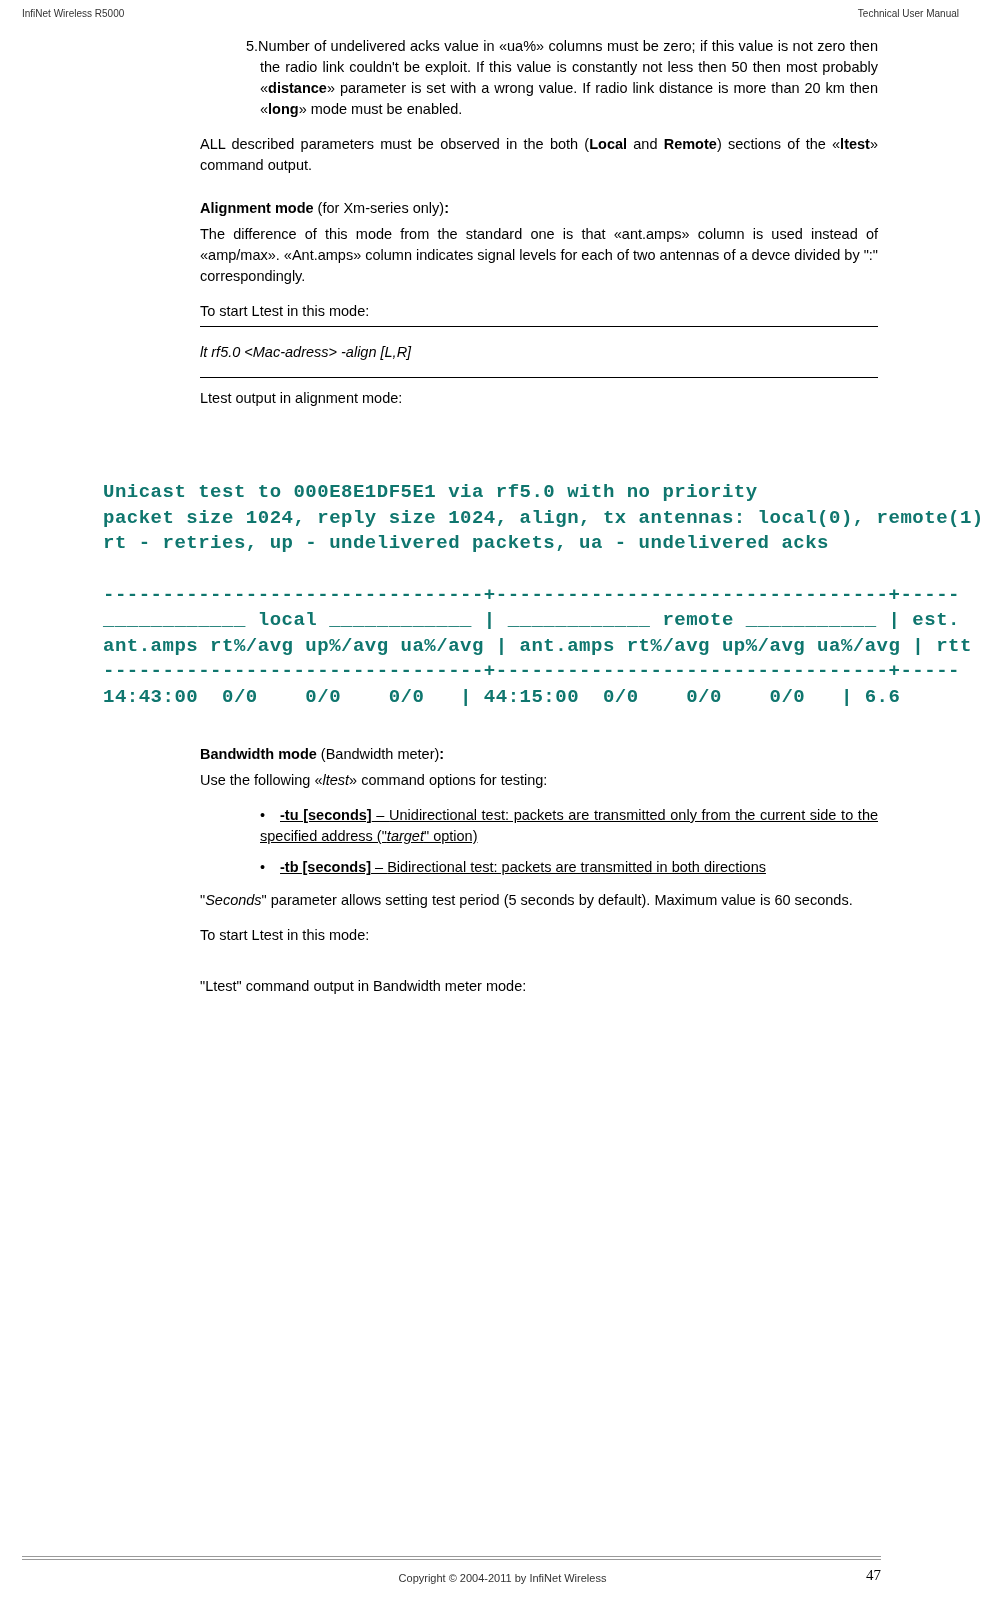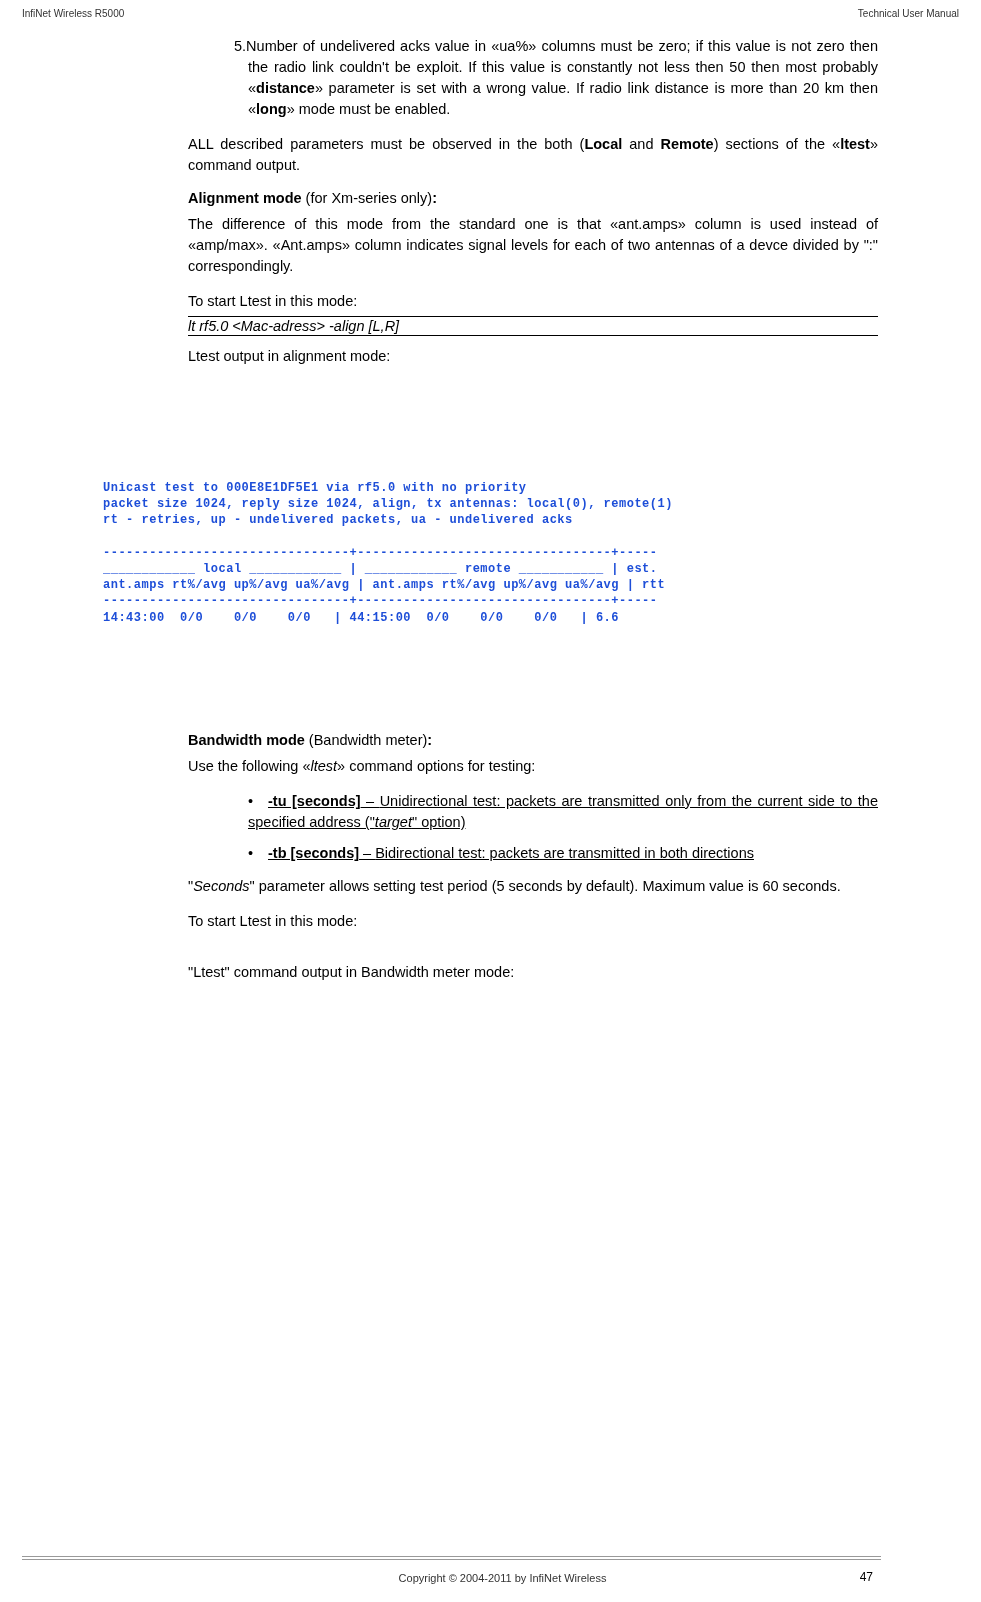"5.Number of undelivered acks value" .main { left: 188px -> 200px }
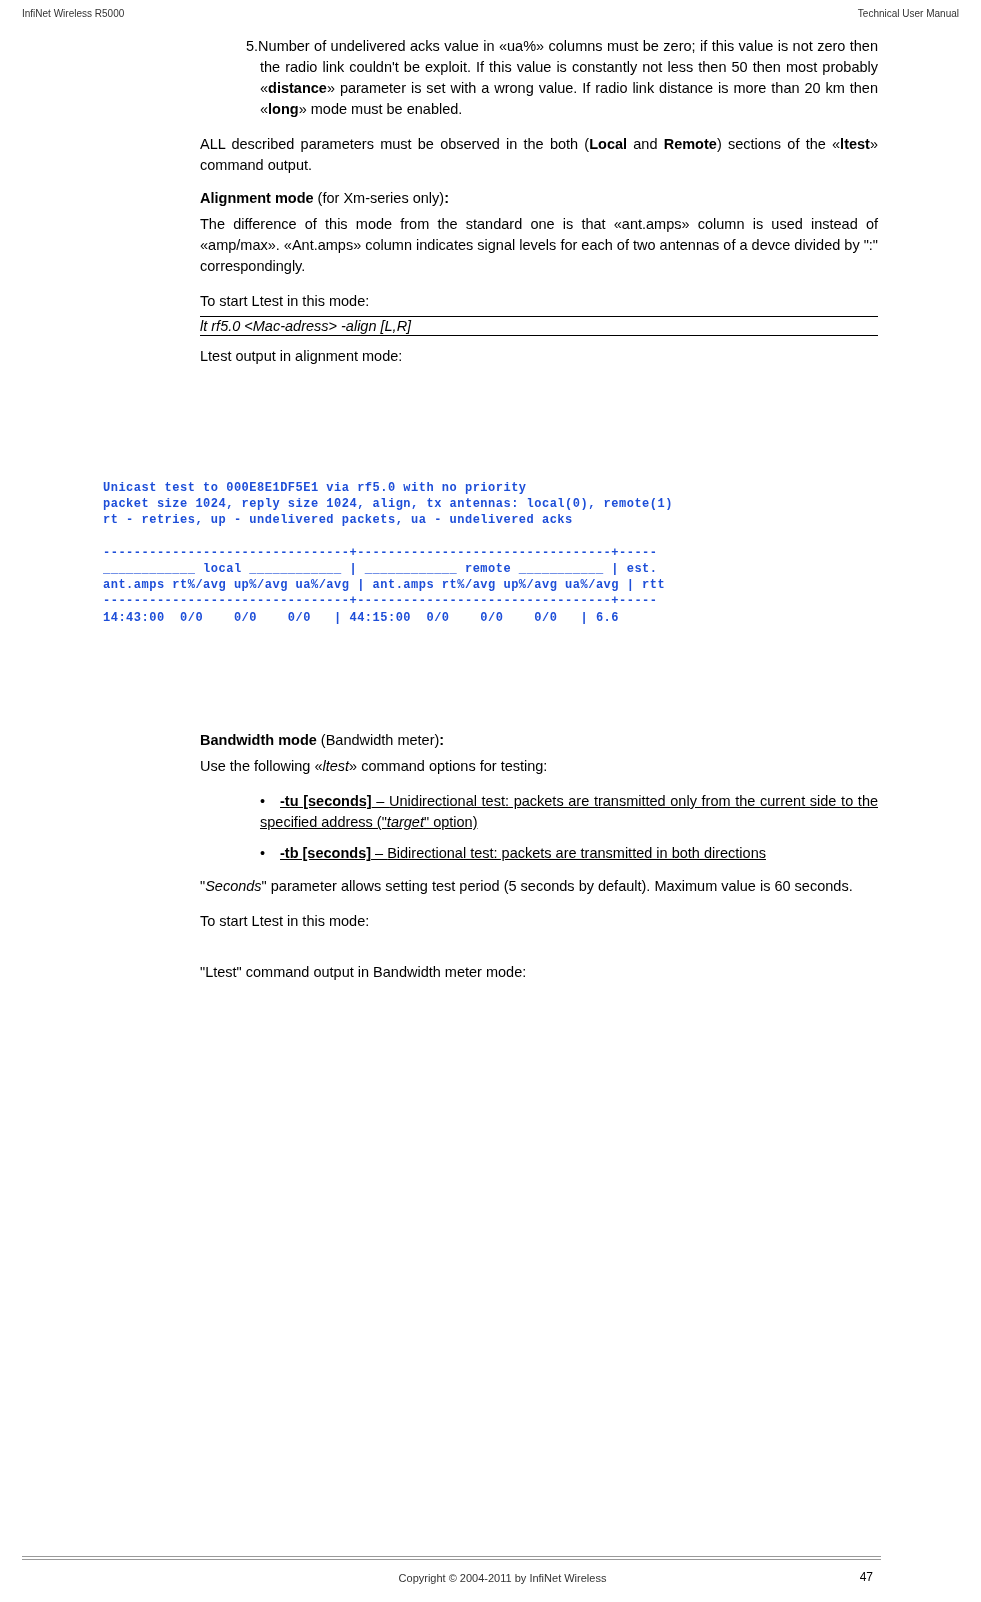"Alignment mode (for Xm-series only):" .section-title { margin-top: 10px -> 24px }
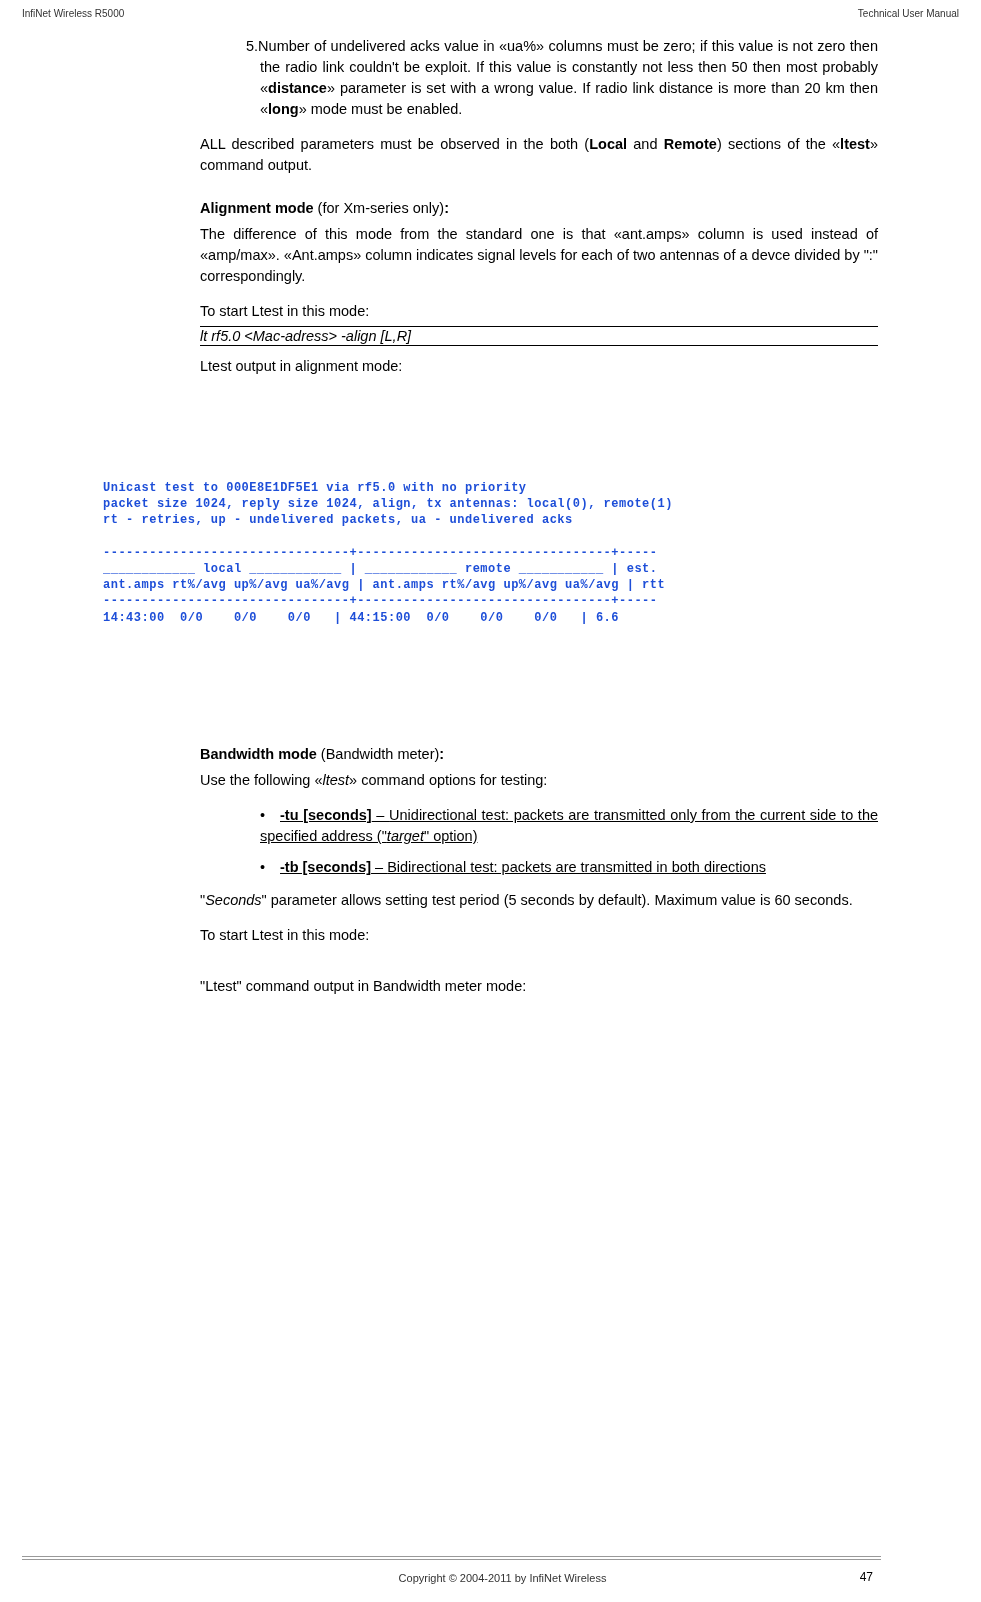"lt rf5.0 <Mac-adress> -align [L,R]" .cmdline { padding: 1px 0 -> 17px 0 }
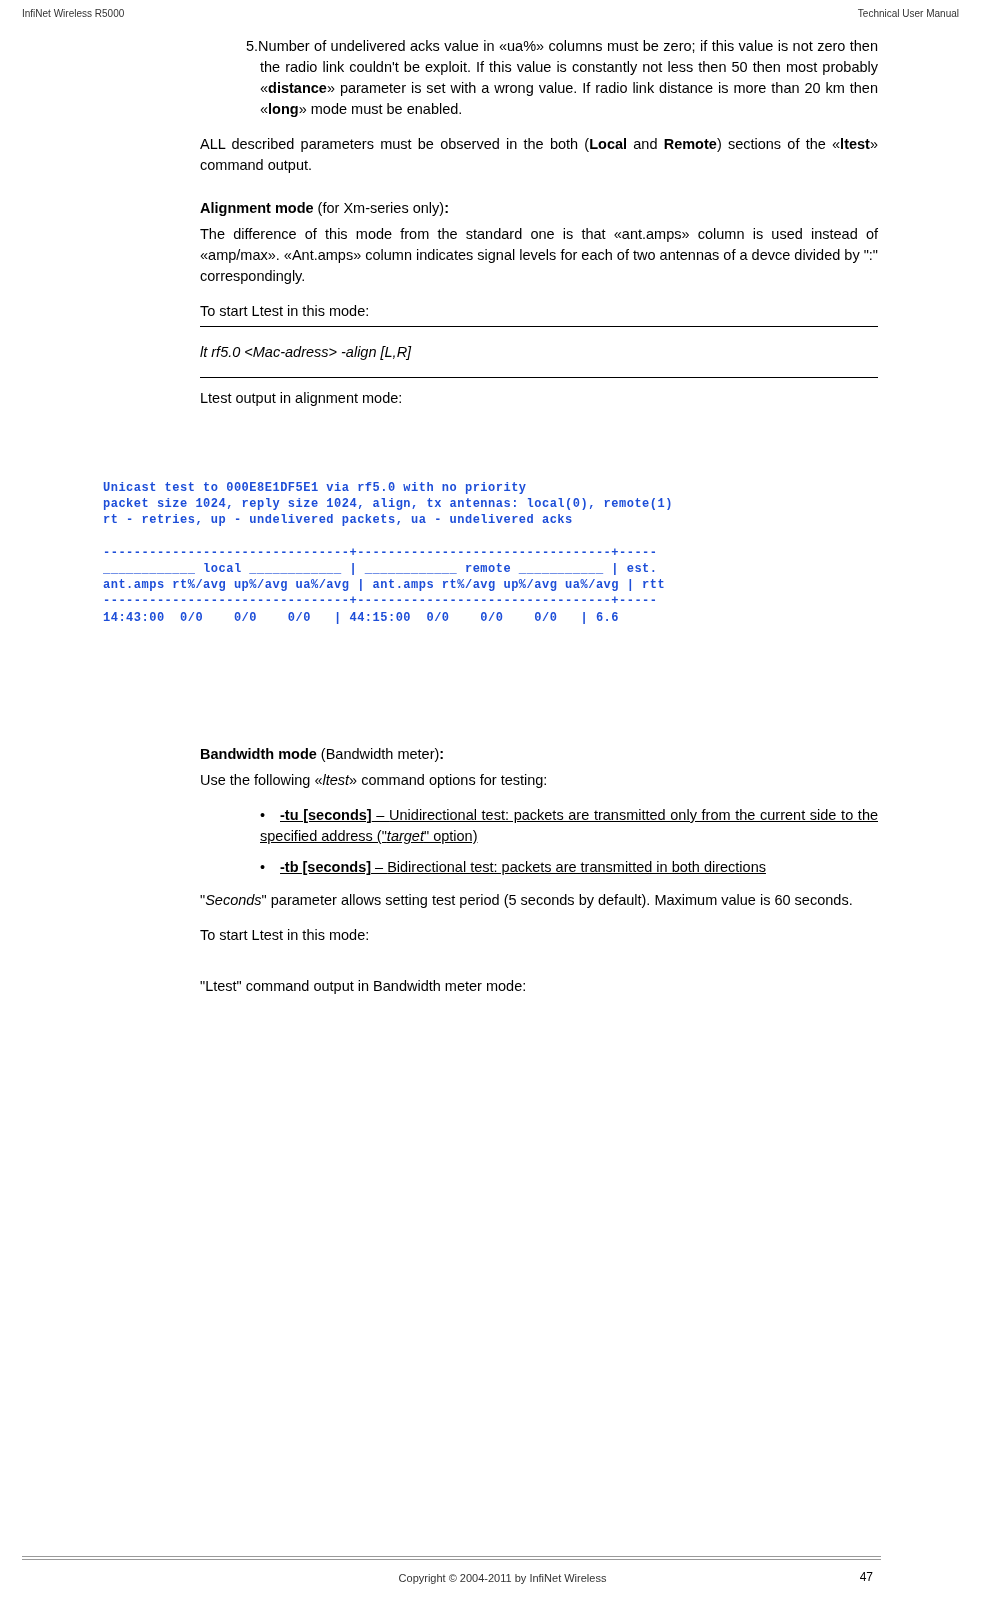"Unicast test to 000E8E1DF5E1 via" .terminal { color: #1d4ed8 -> #0f766e; font-size: 12px -> 19px }
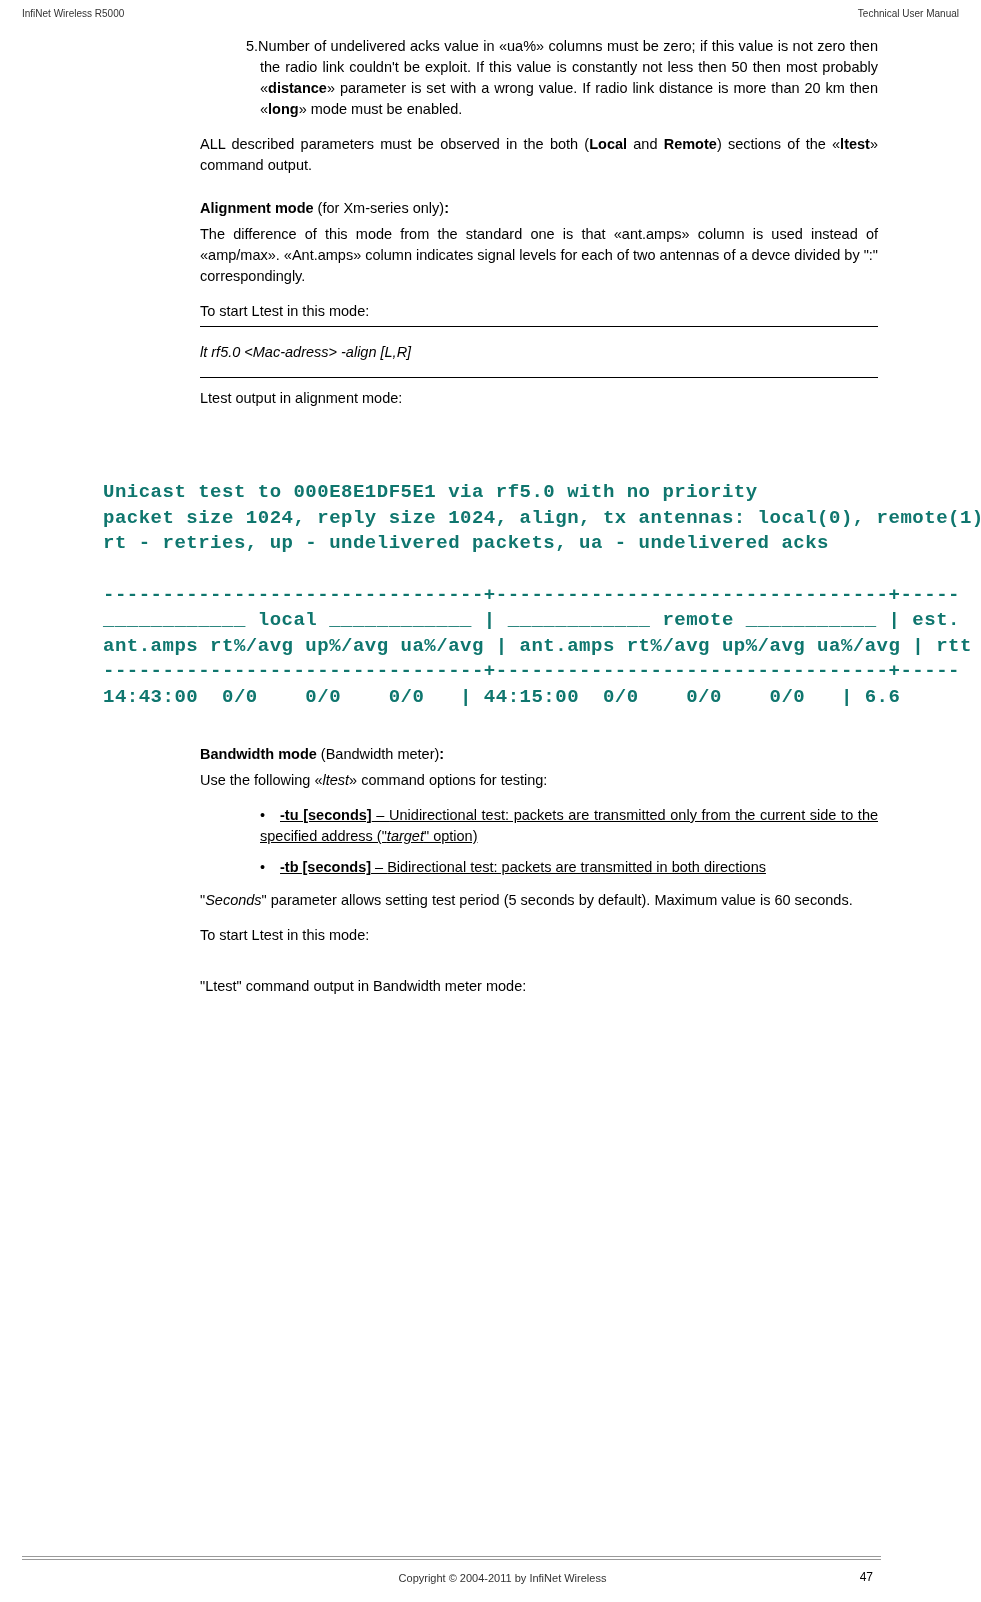"47" .pagenum { font-family: none -> Liberation Serif, serif; font-size: 12px -> 15px; right: 108px -> 100px }
